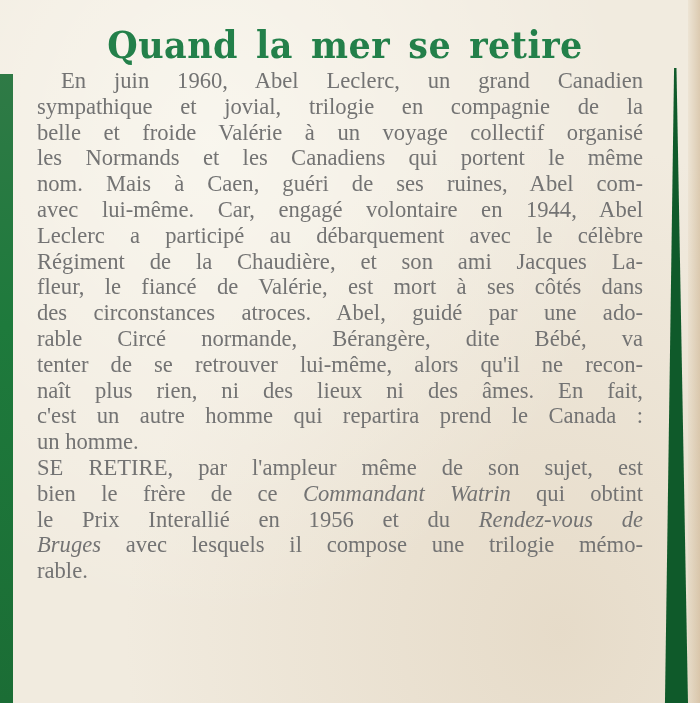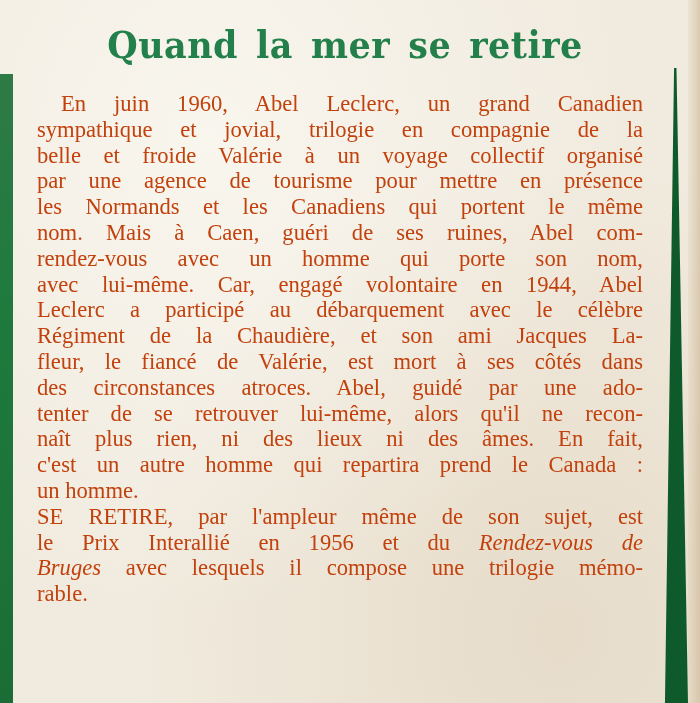"En juin 1960, Abel Leclerc," .body-text { color: #c2410c -> #737373; top: 91px -> 68px }
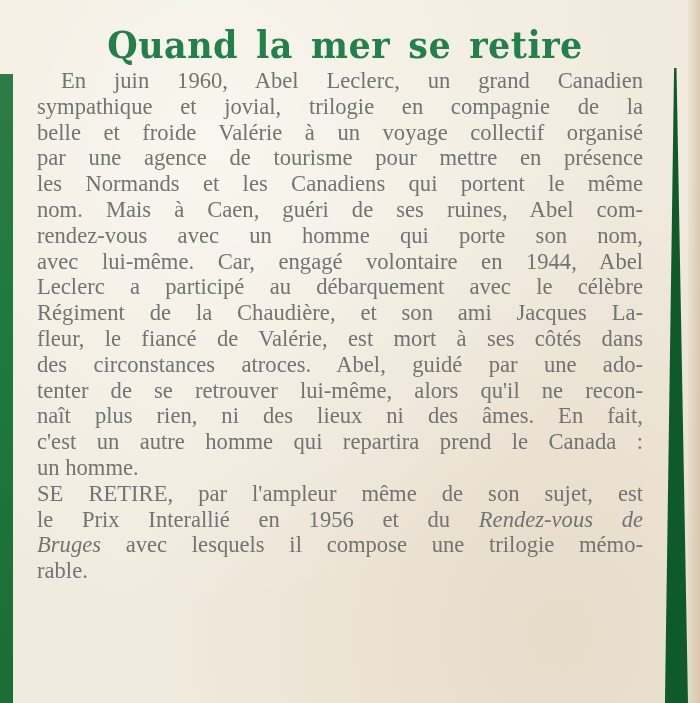"par une agence de tourisme" span.line { html: <span>par une agence de tourisme pour mettre en présence</span> -> none }
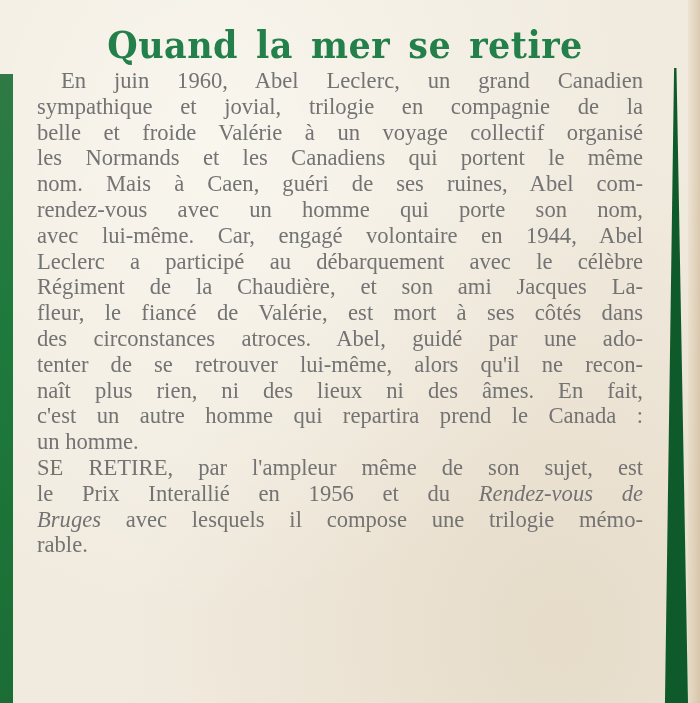"rendez-vous avec un homme qui" span.line { html: <span>rendez-vous avec un homme qui porte son nom,</span> -> none }
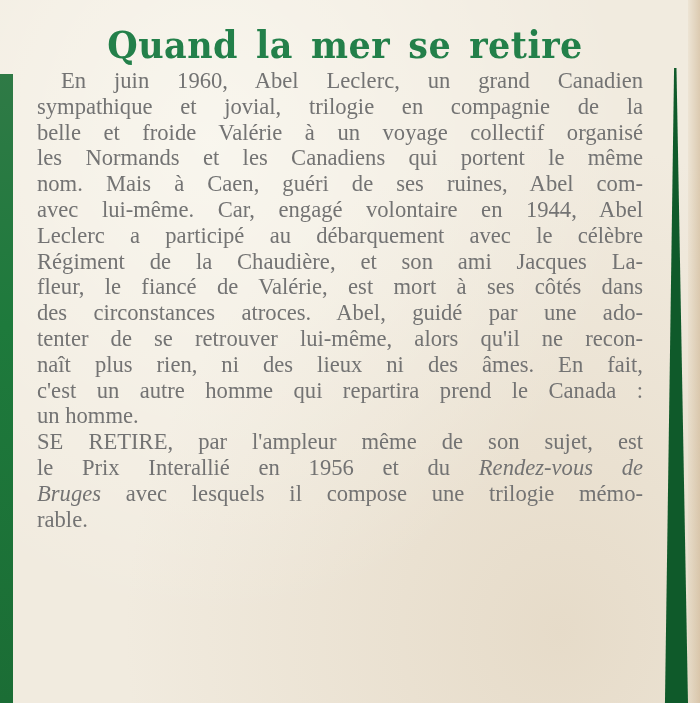"rable Circé normande, Bérangère, dite" span.line { html: none -> <span>rable Circé normande, Bérangère, dite Bébé, va</span> }
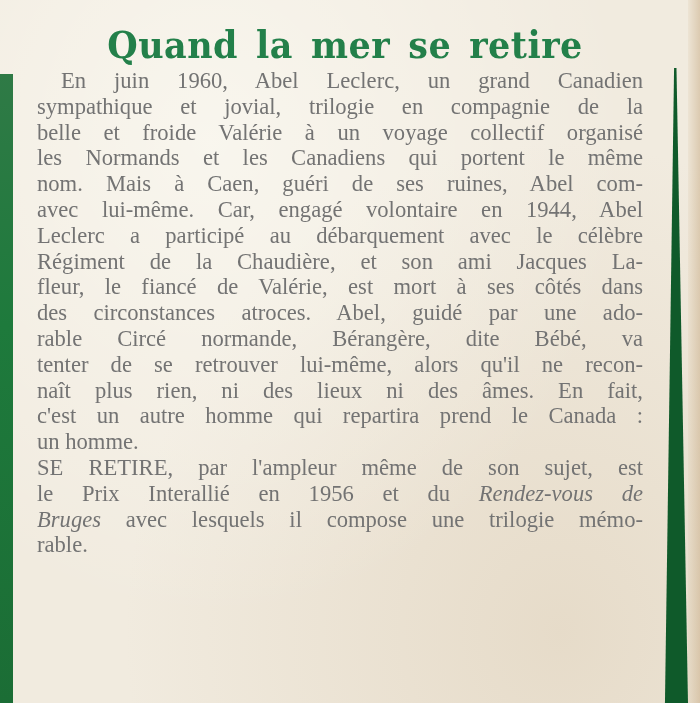"bien le frère de ce" span.line { html: none -> <span><span>bien le frère de ce </span><em>Commandant Watrin</em><span> qui obtint</span></span> }
